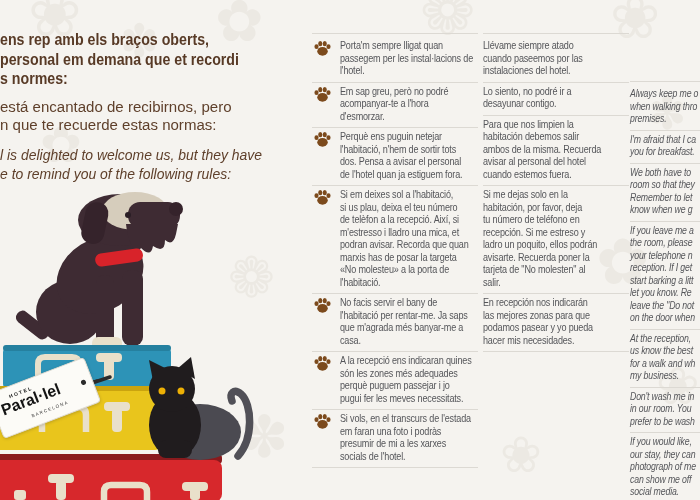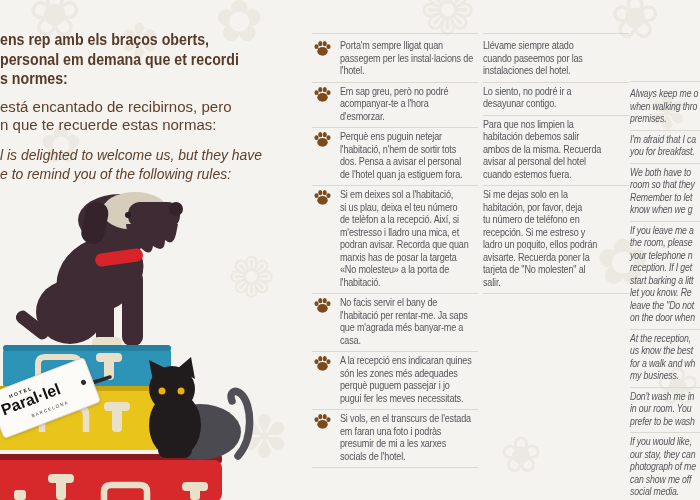"En recepción nos indicarán" div.rule-item { html: none -> <div> <div>En recepción nos indicarán las mejores zonas para que podamos pasear y yo pueda hacer mis necesidades.</div> </div> }
